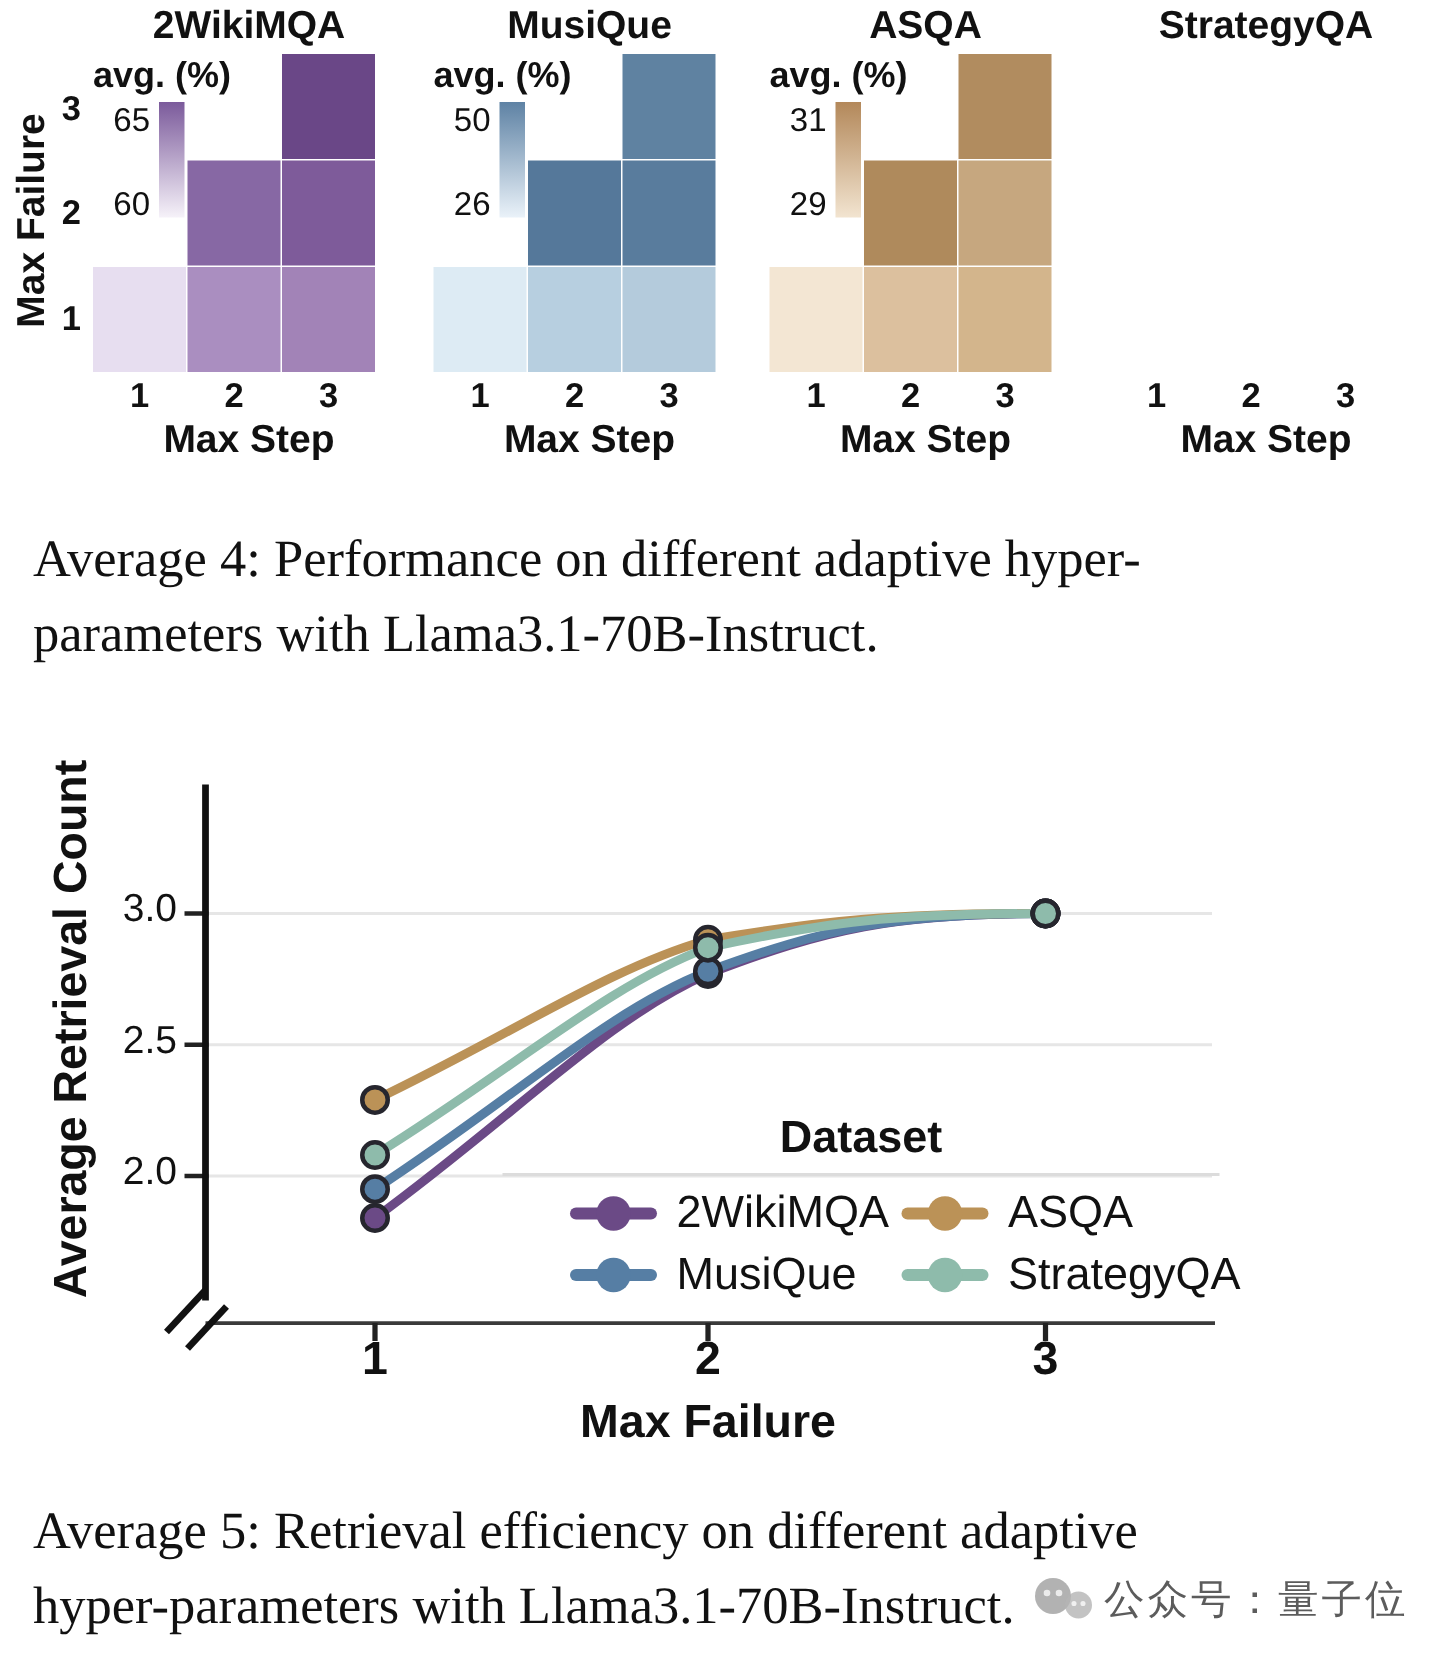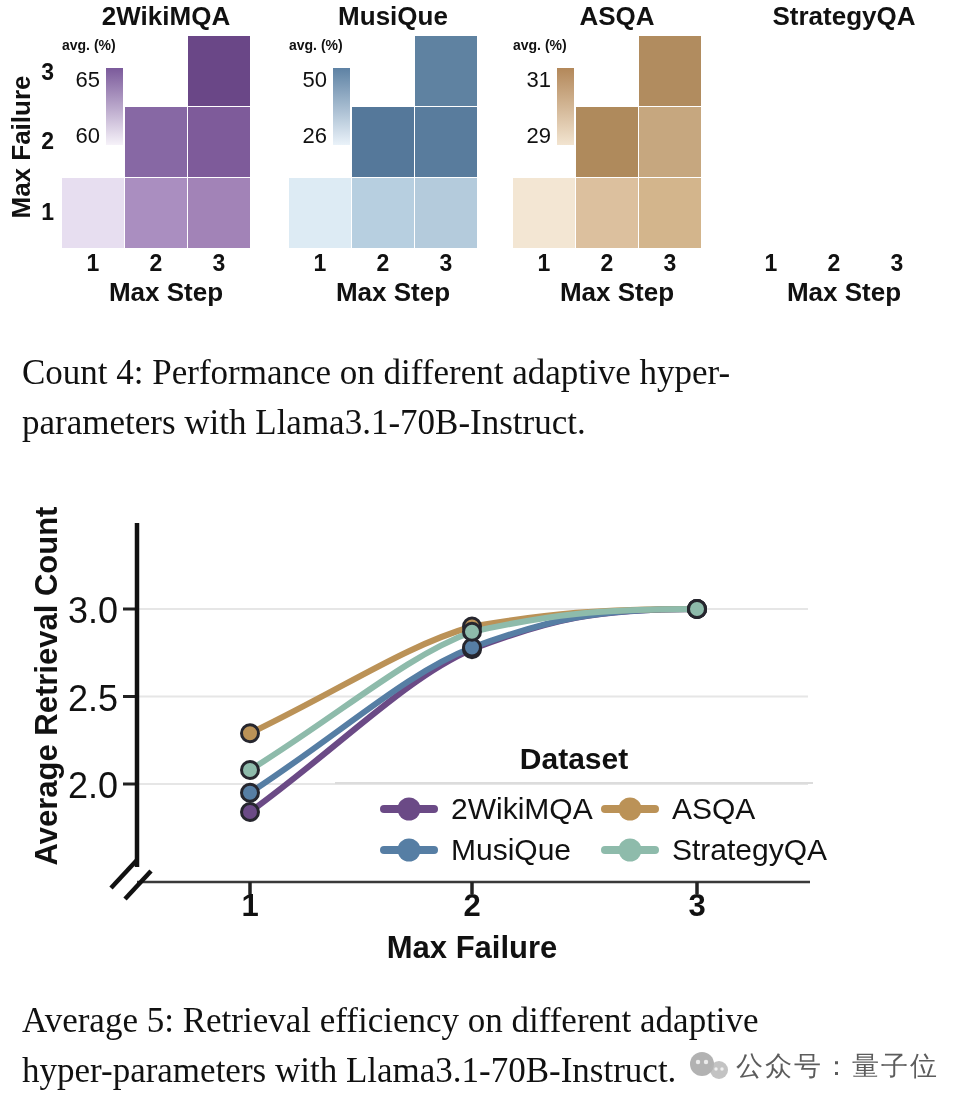"avg. (%)" .hm-leg-label { font-size: 14px -> 24px }
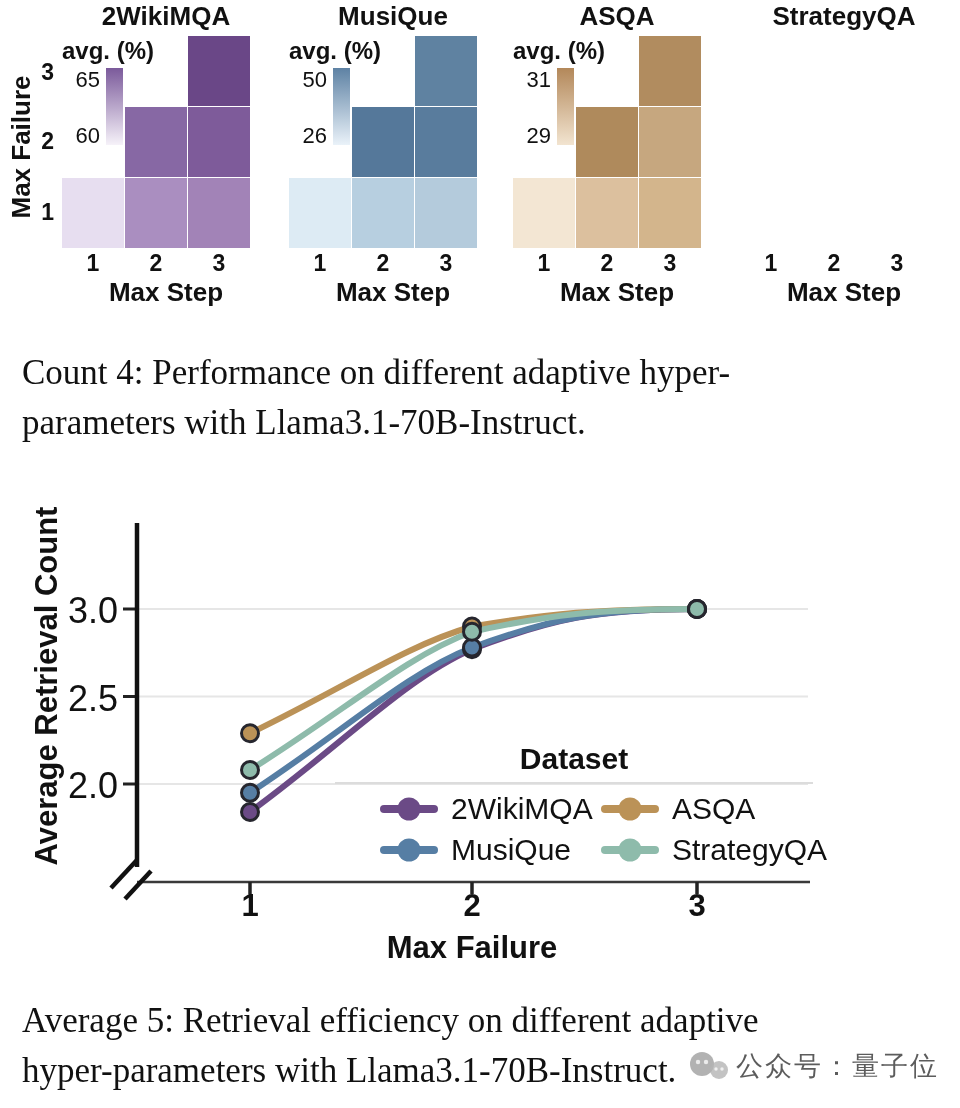"Count 4:" span { text: Count -> Average }
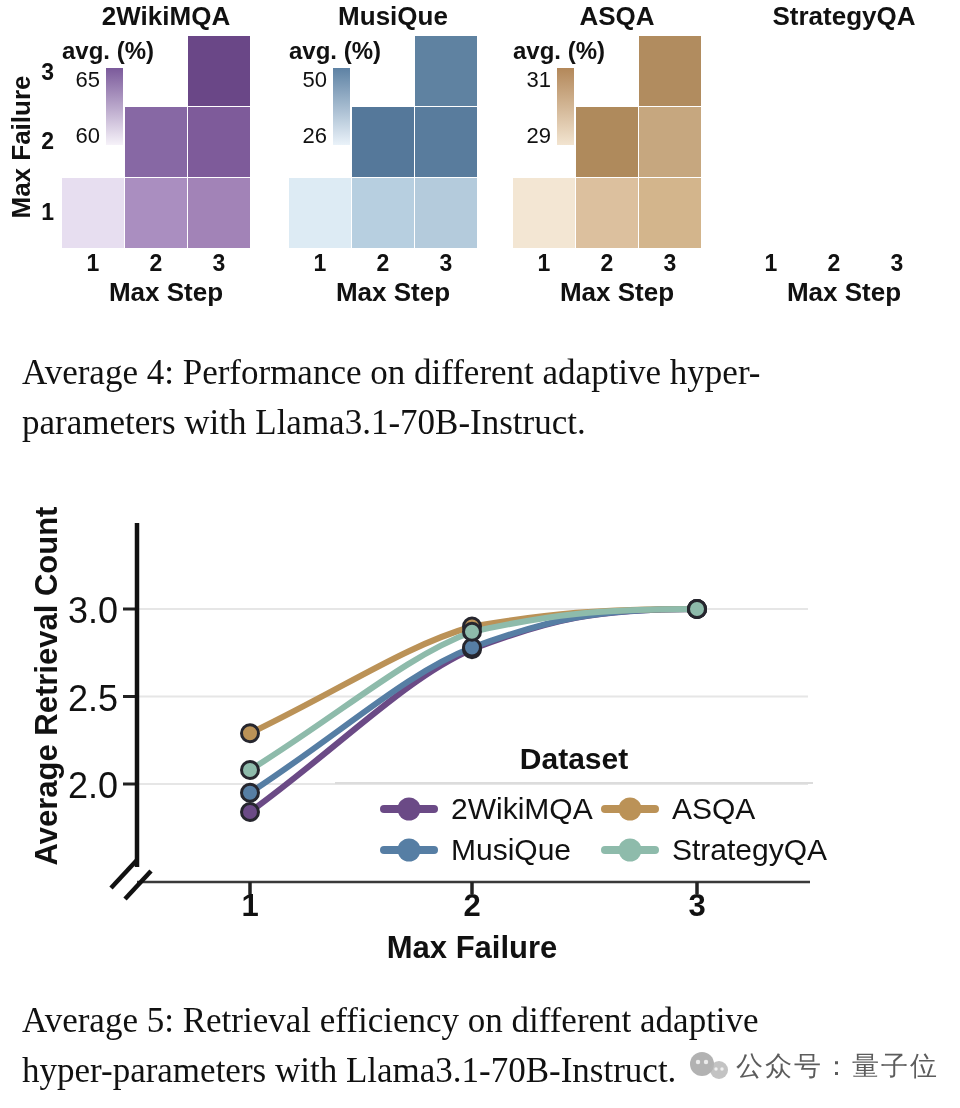"3.0" .ytick { font-size: 36px -> 26px }
